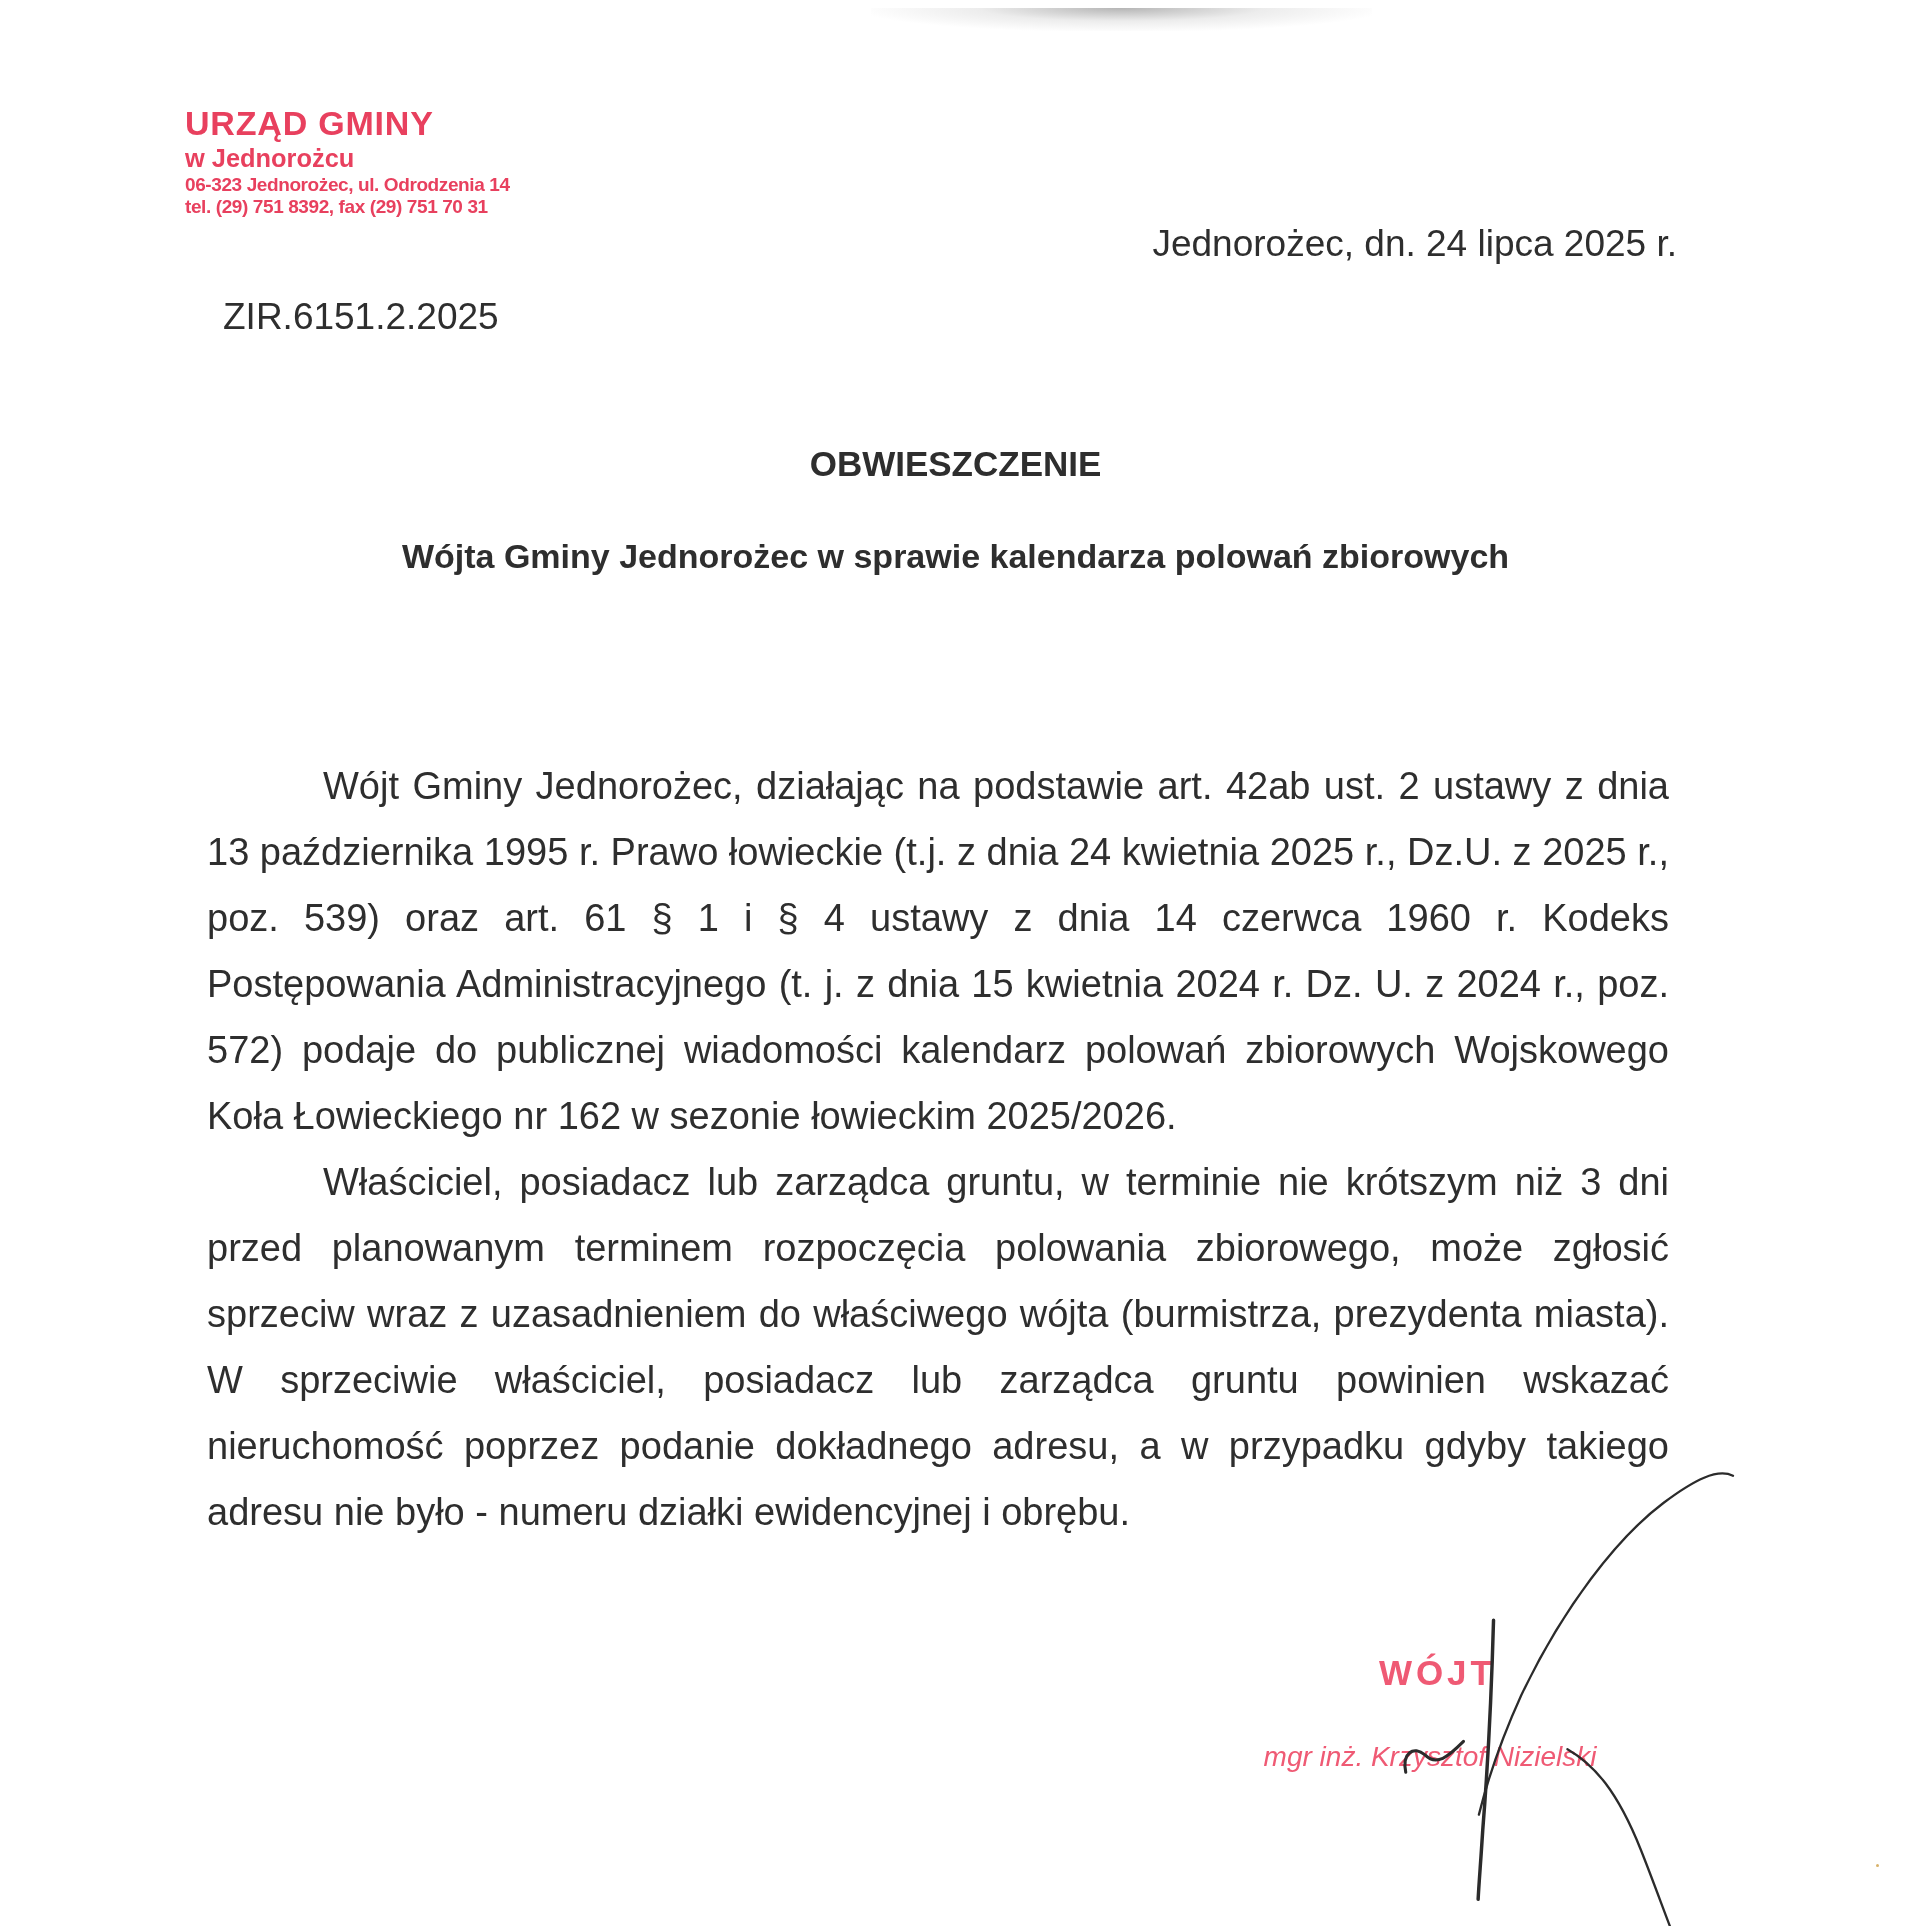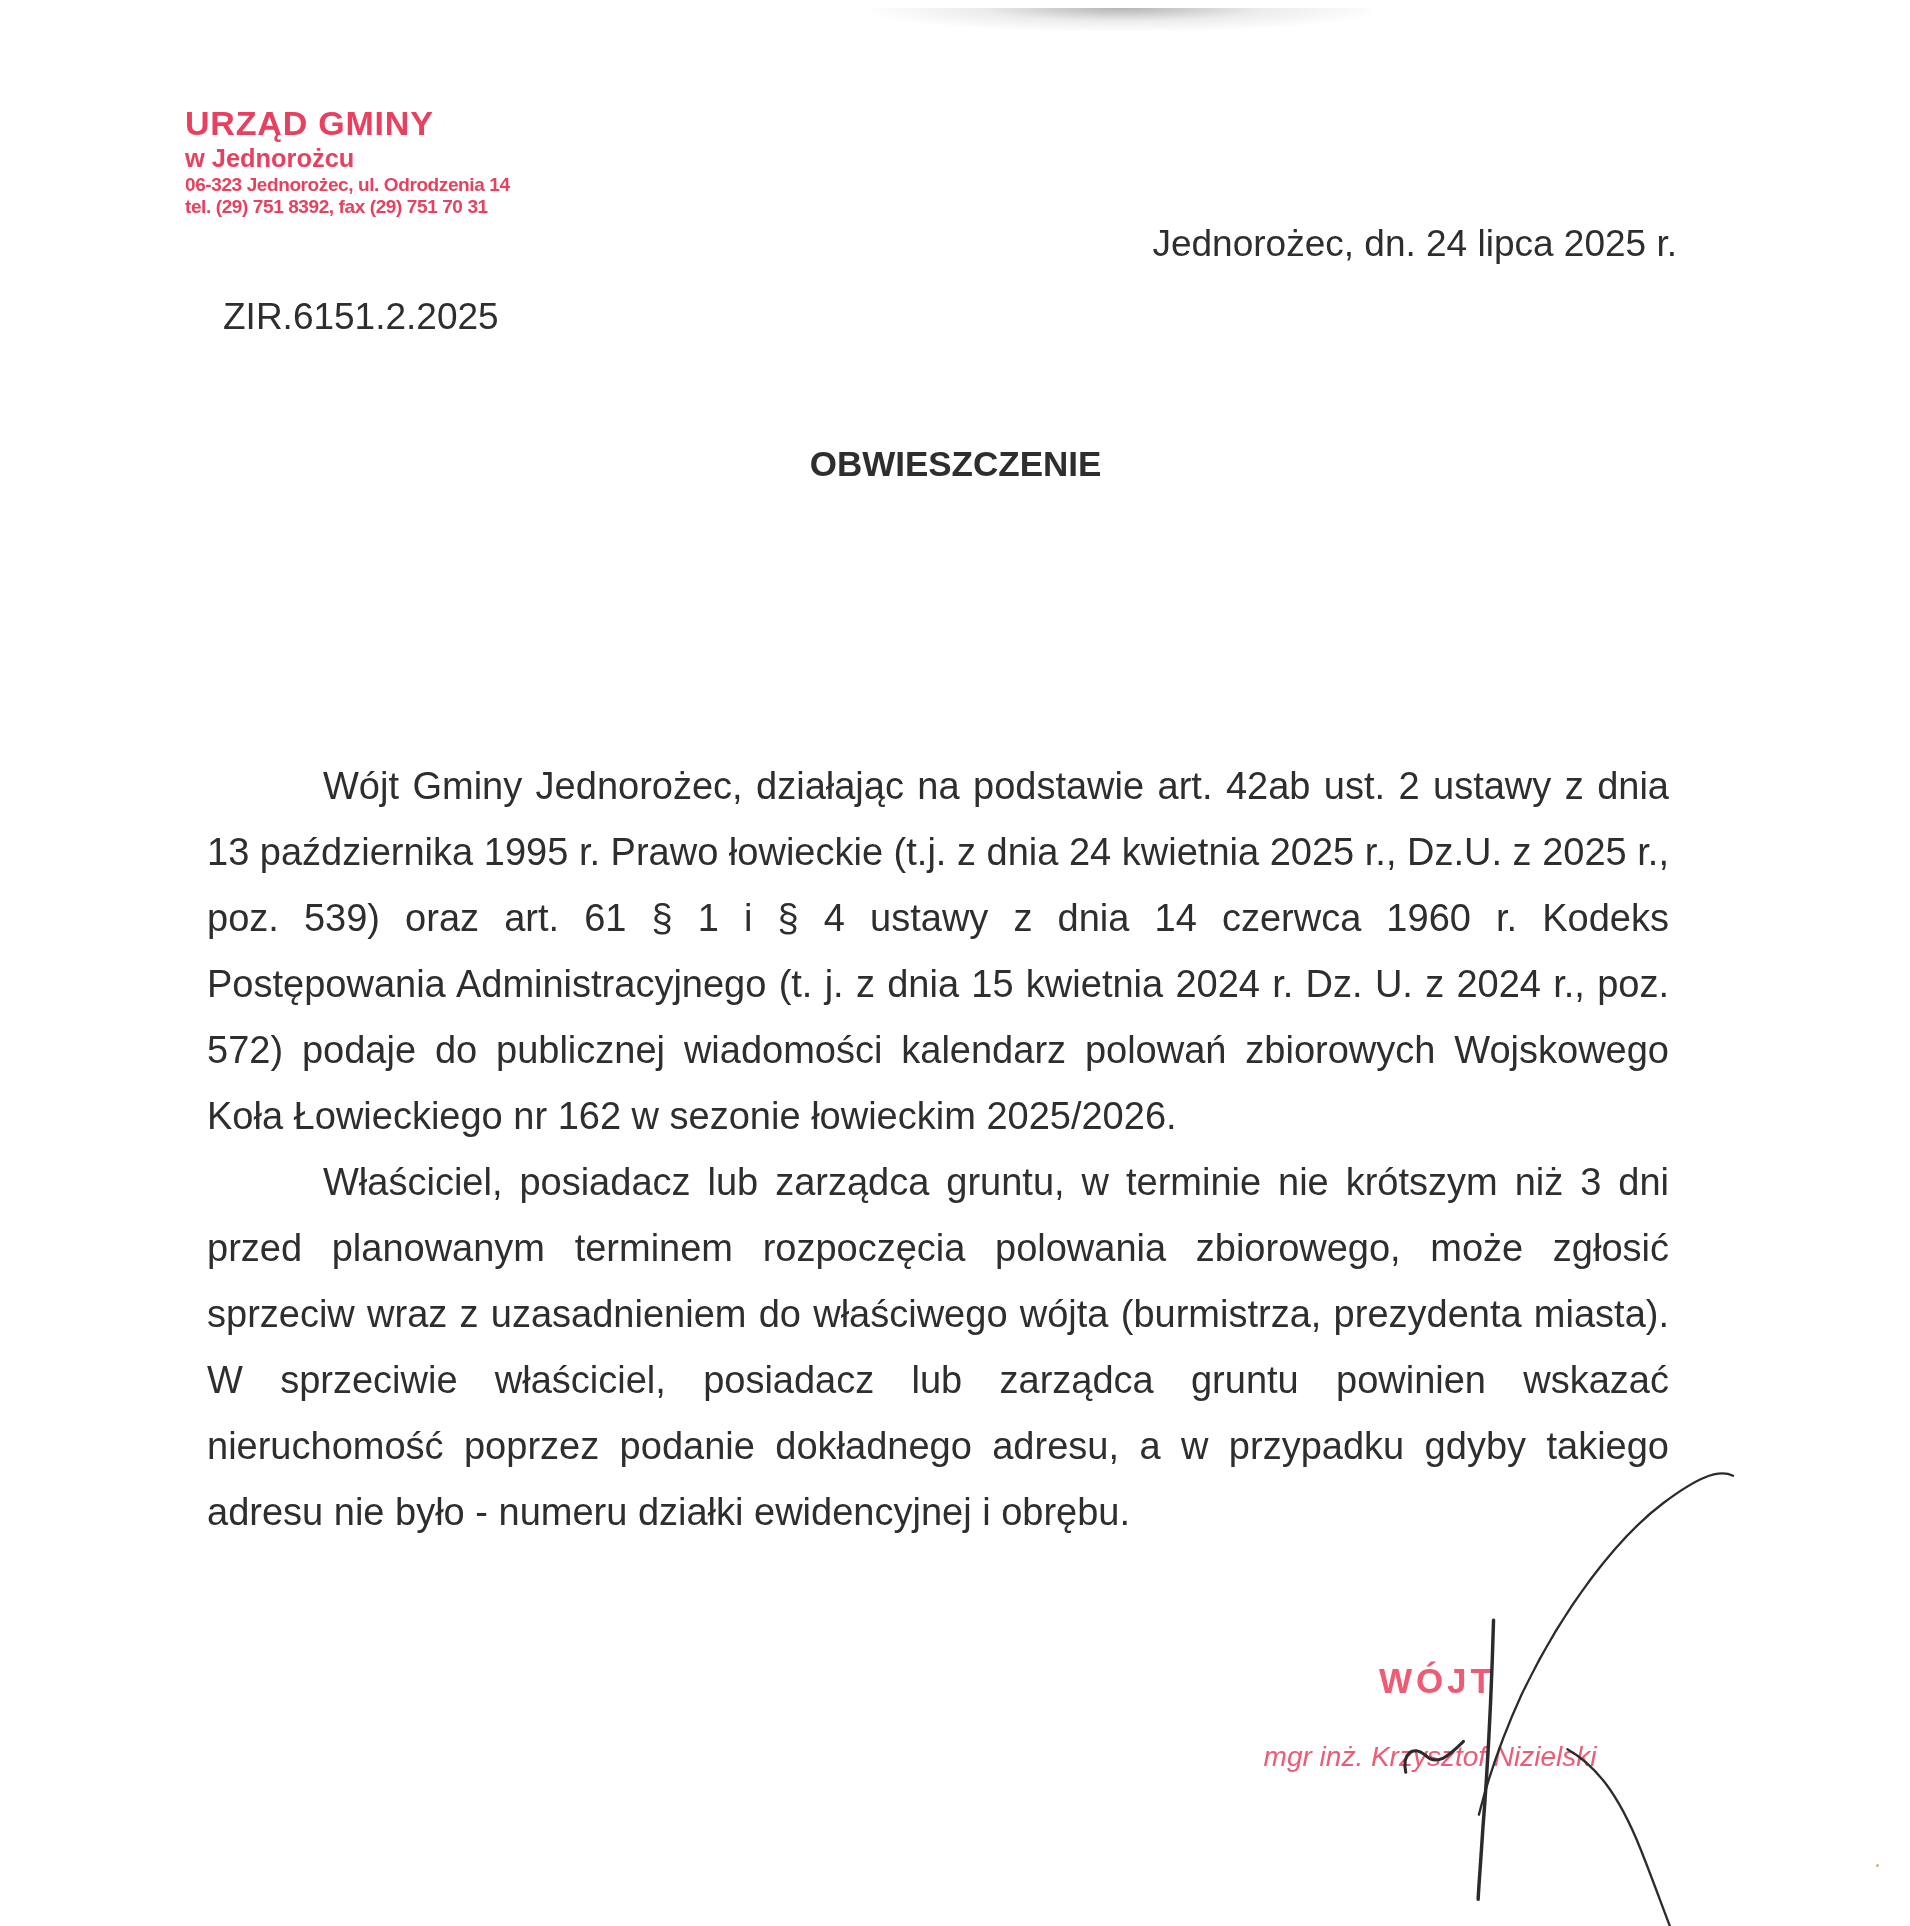"Wójta Gminy Jednorożec w sprawie" div { html: none -> <div>Wójta Gminy Jednorożec w sprawie kalendarza polowań zbiorowych</div> }
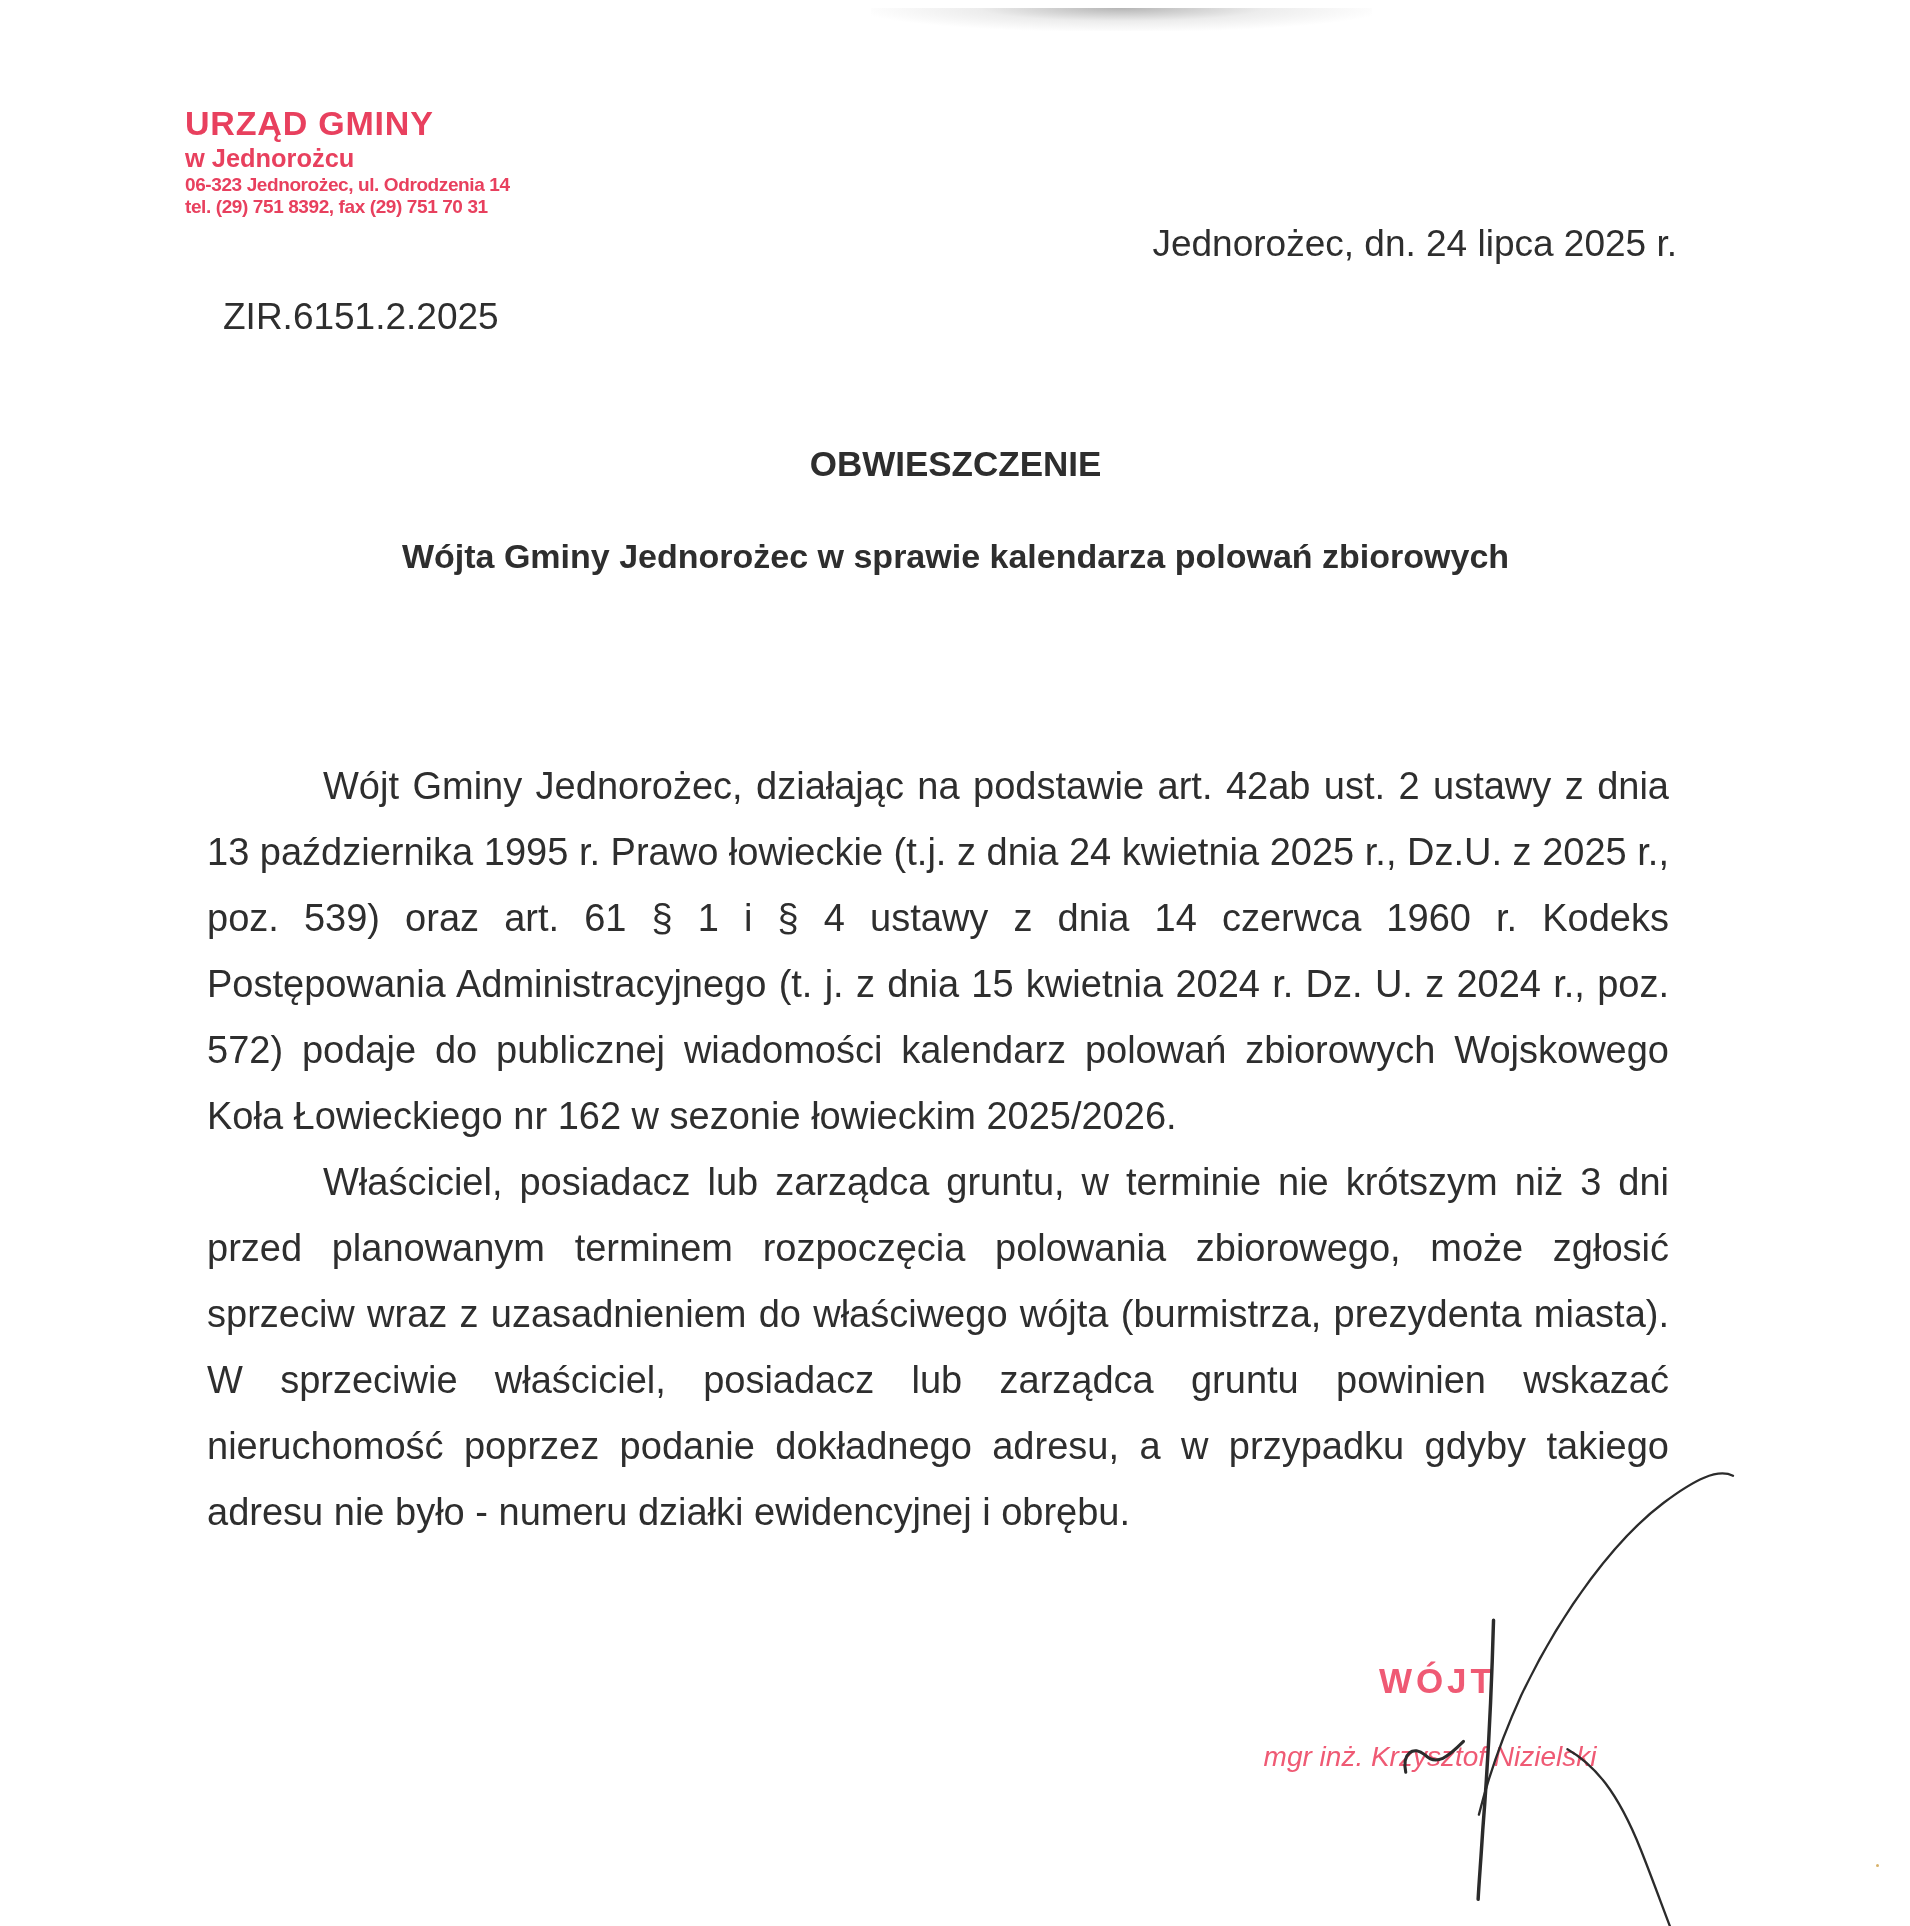"WÓJT" .sign-title { top: 12px -> 4px }
